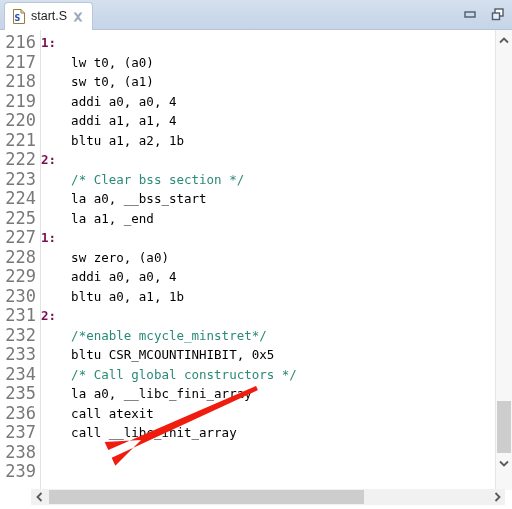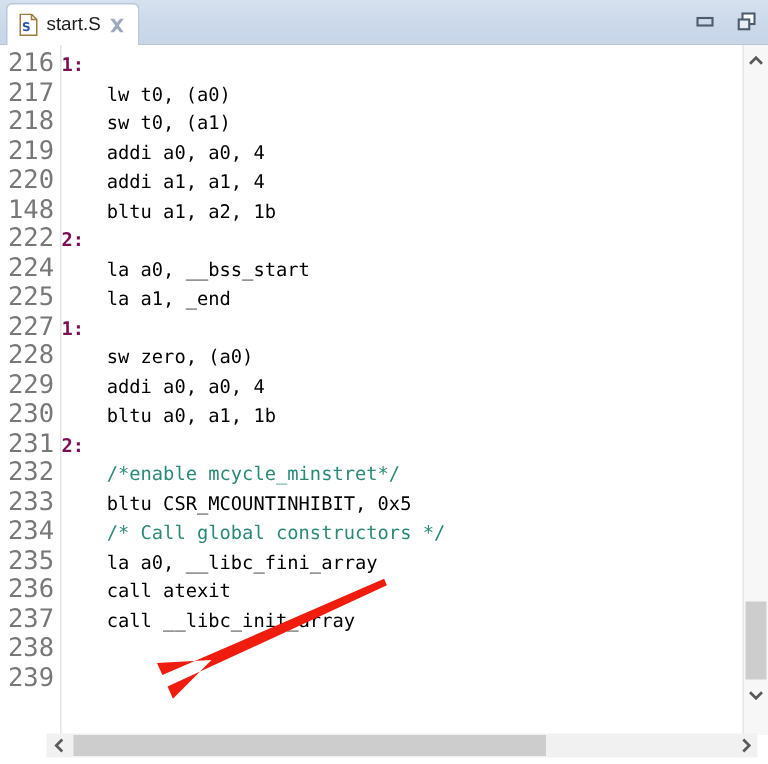"148" span.lno { text: 148 -> 221 }
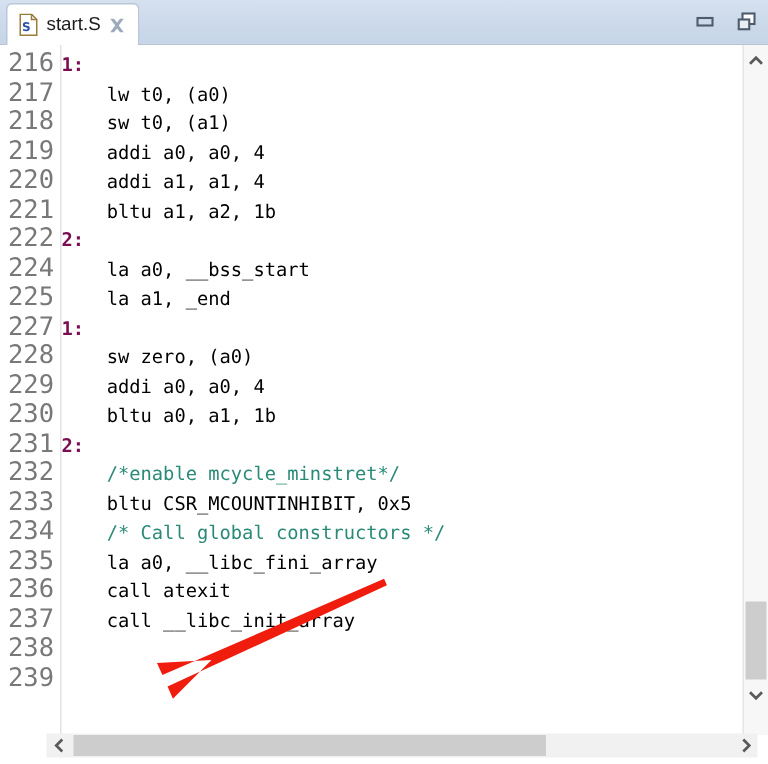"223" div.row { html: none -> <div><span>223</span><span><span> /* Clear bss section */</span></span></div> }
